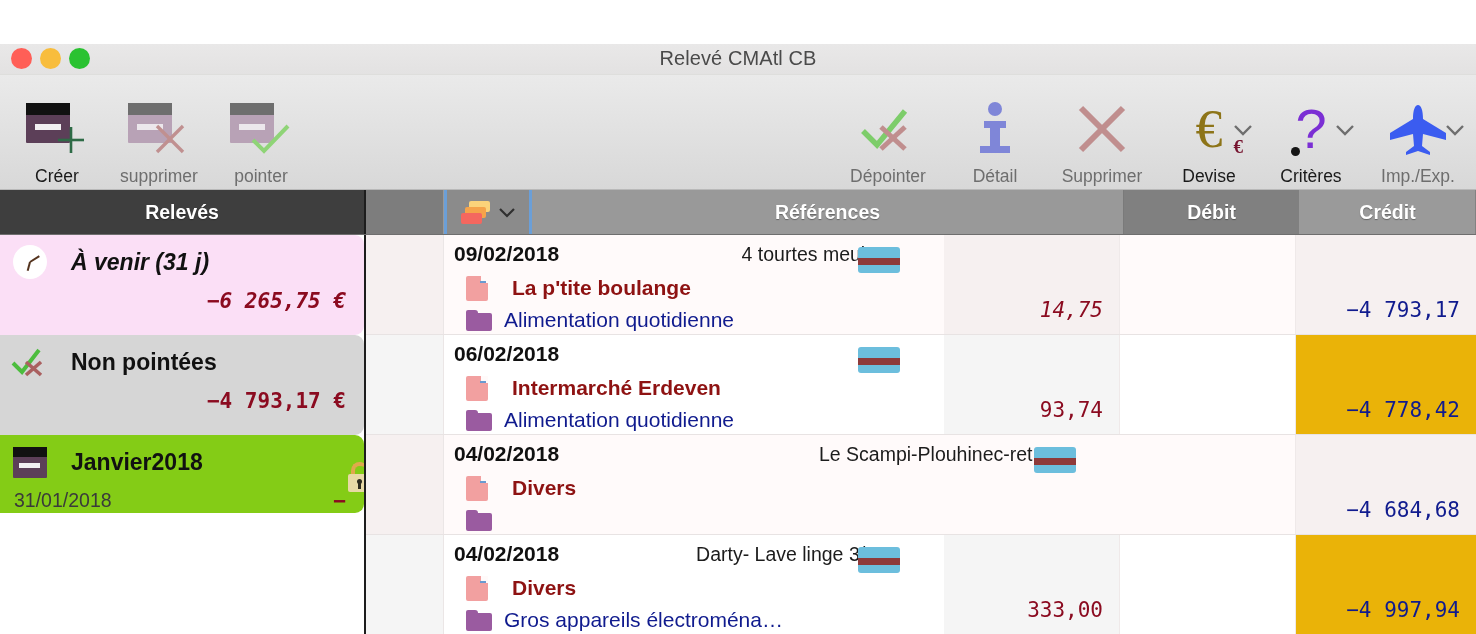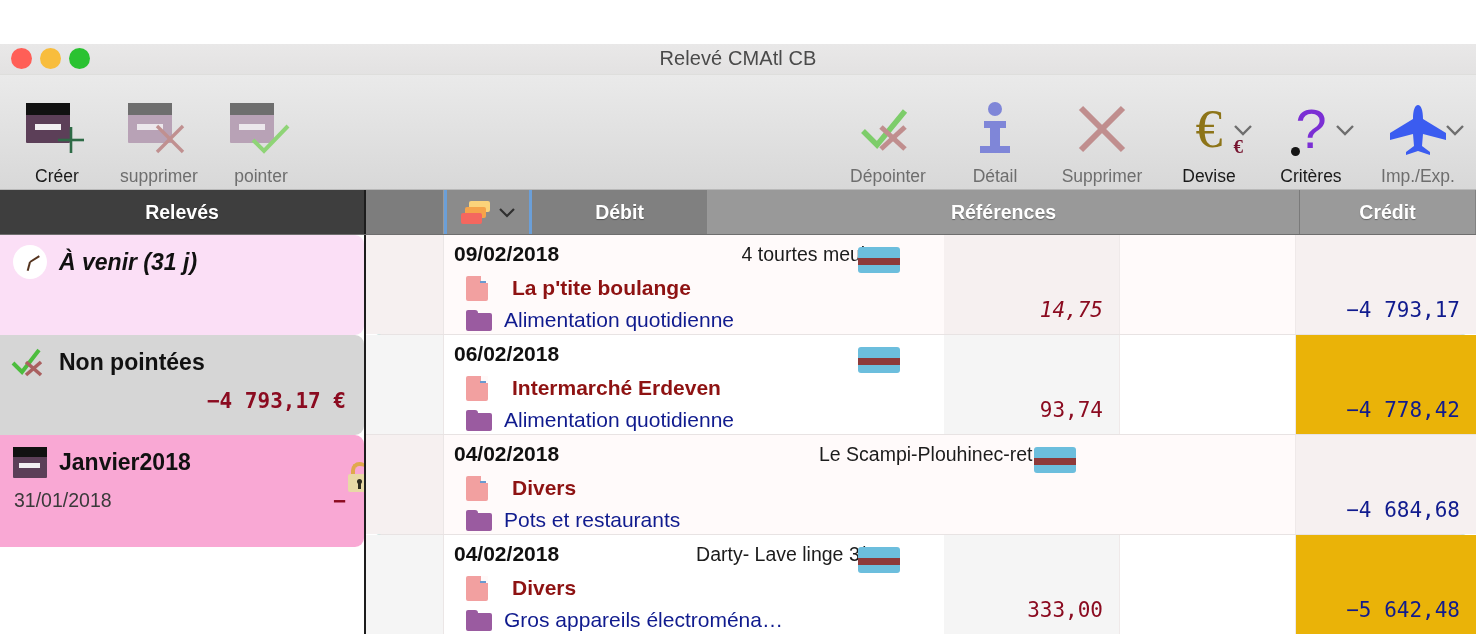"Débit" div.ch { order: before "Références" -> after "Références" }
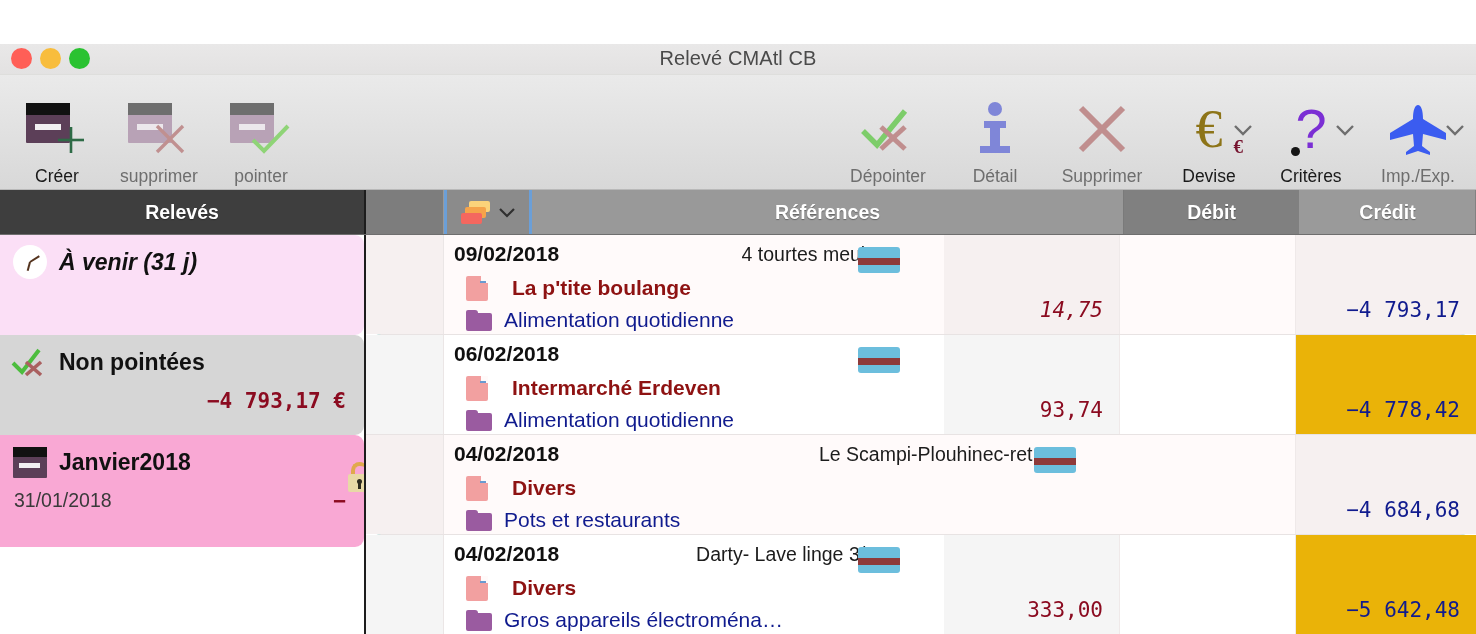"À venir (31 j)" .sb-title { margin-left: 7px -> 19px }
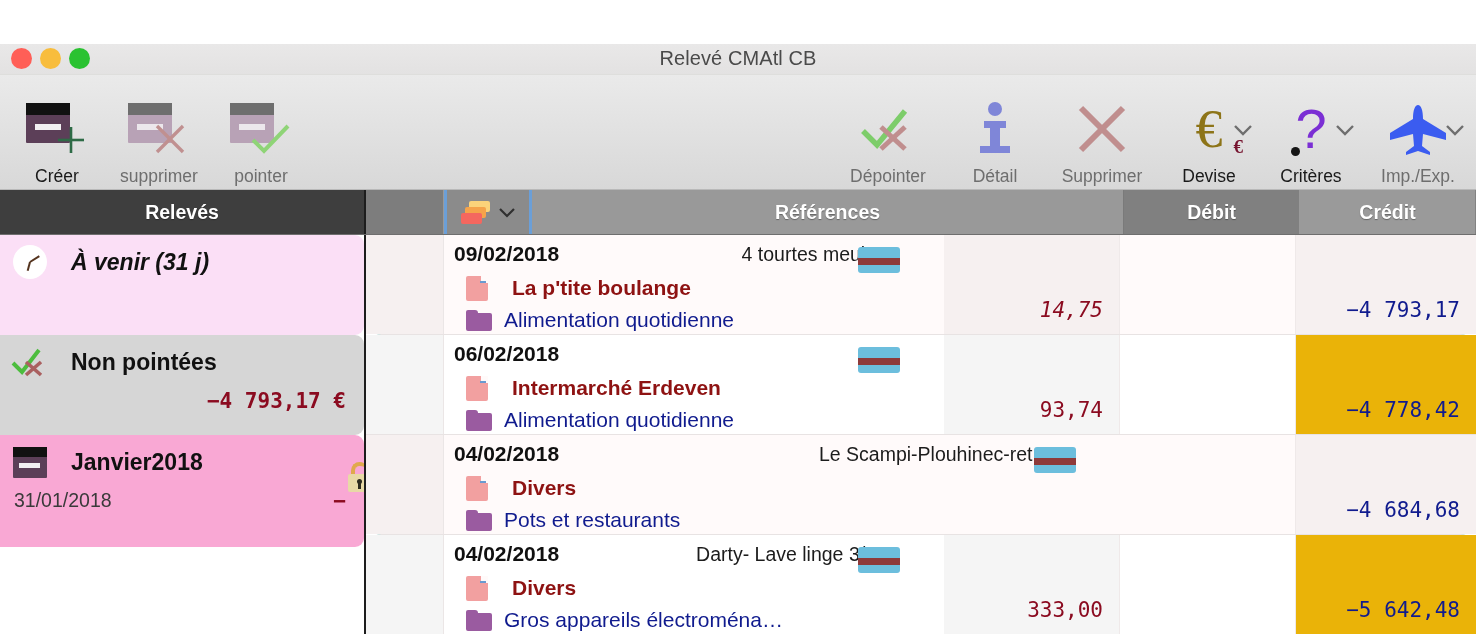"09/02/2018" .trow.tintA { border-radius: 15px -> none }
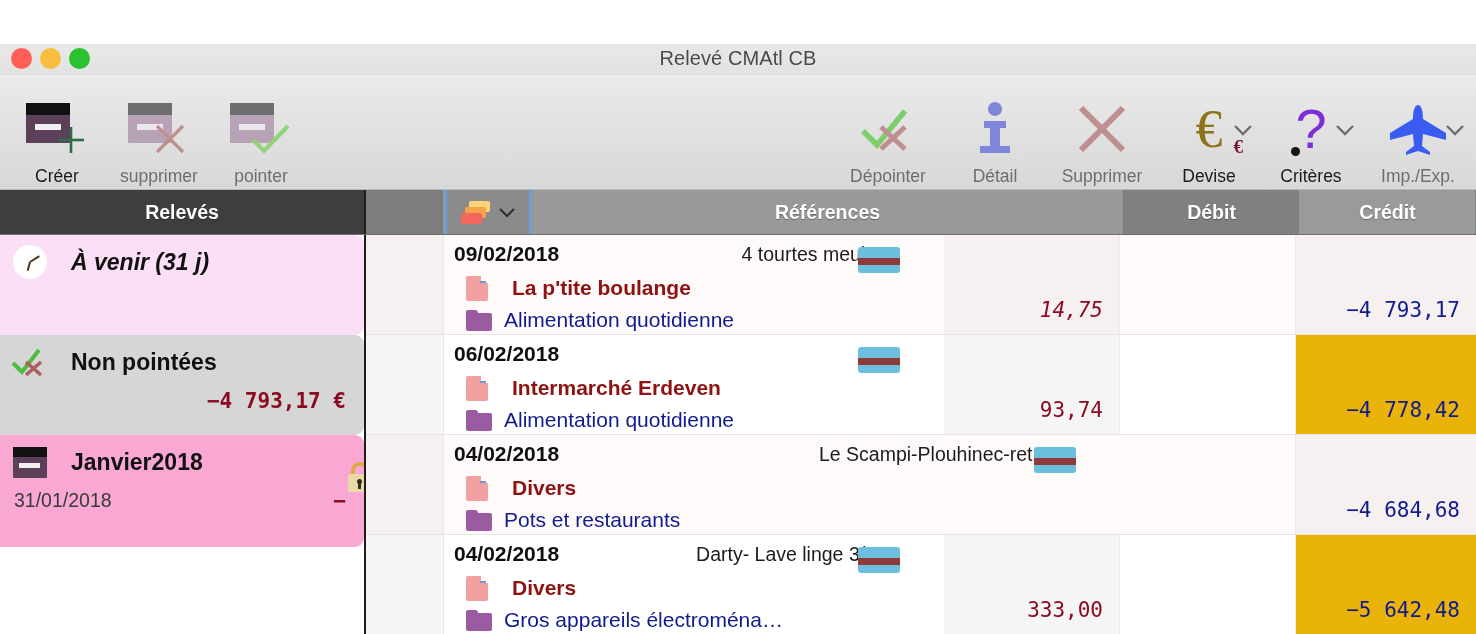"−6 265,75 €" div.sb-line2 { html: none -> <div> <span>−6 265,75 €</span> </div> }
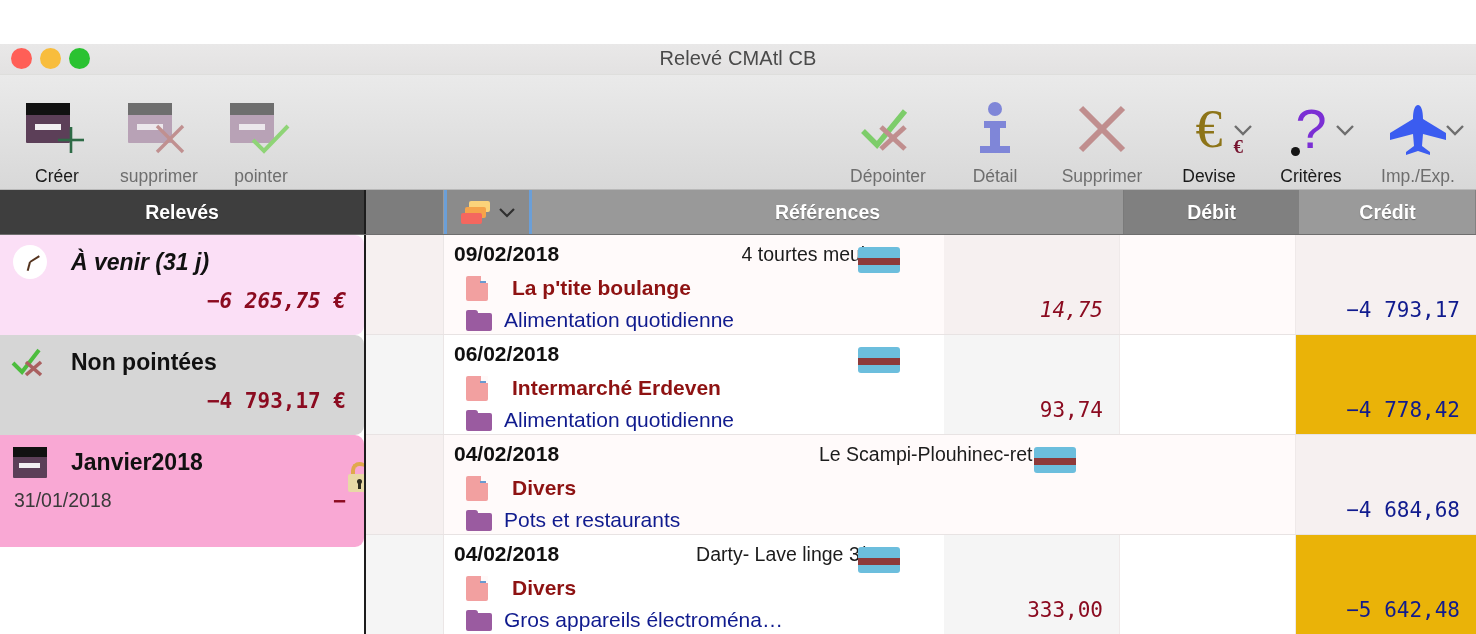"Janvier2018" .sb-row.cream { background: #f9a8d4 -> #84cc16; height: 112px -> 78px }
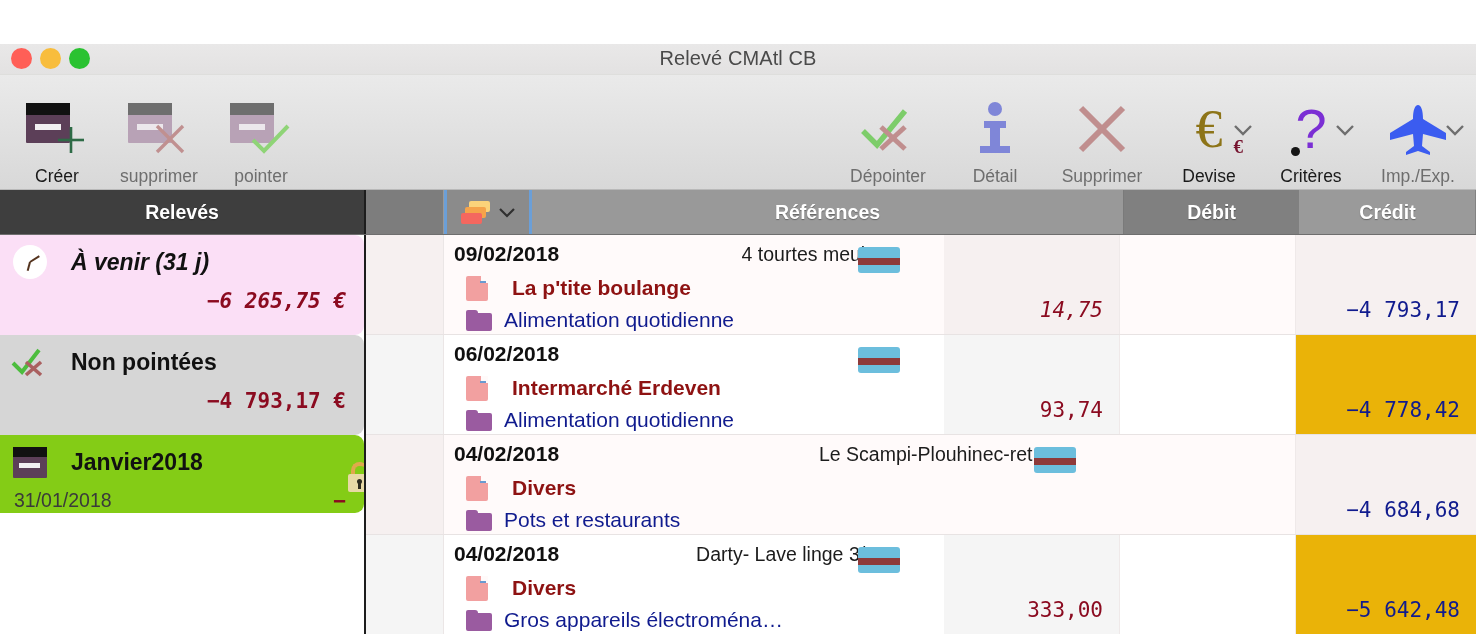"Pots et restaurants" span.ref-cat { html: <span>Pots et restaurants</span> -> none }
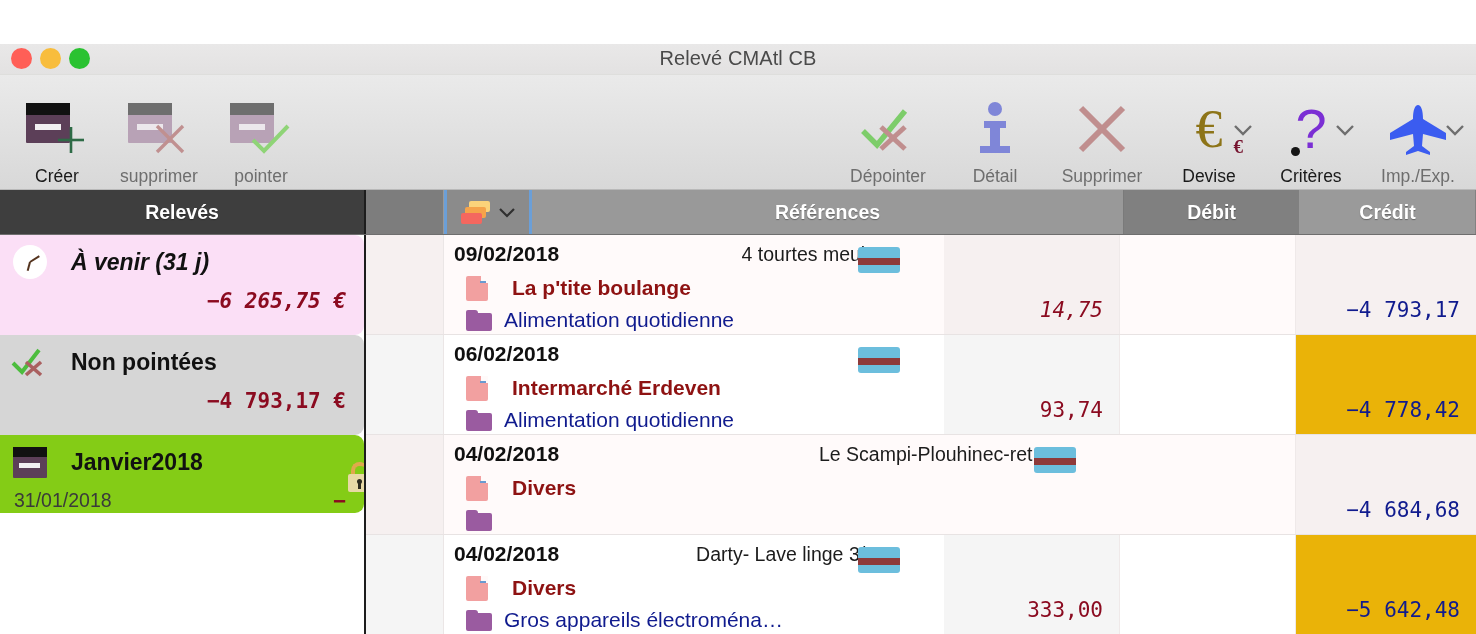"−5 642,48" div.cell-num { text: 5 642,48 -> 4 997,94 }
